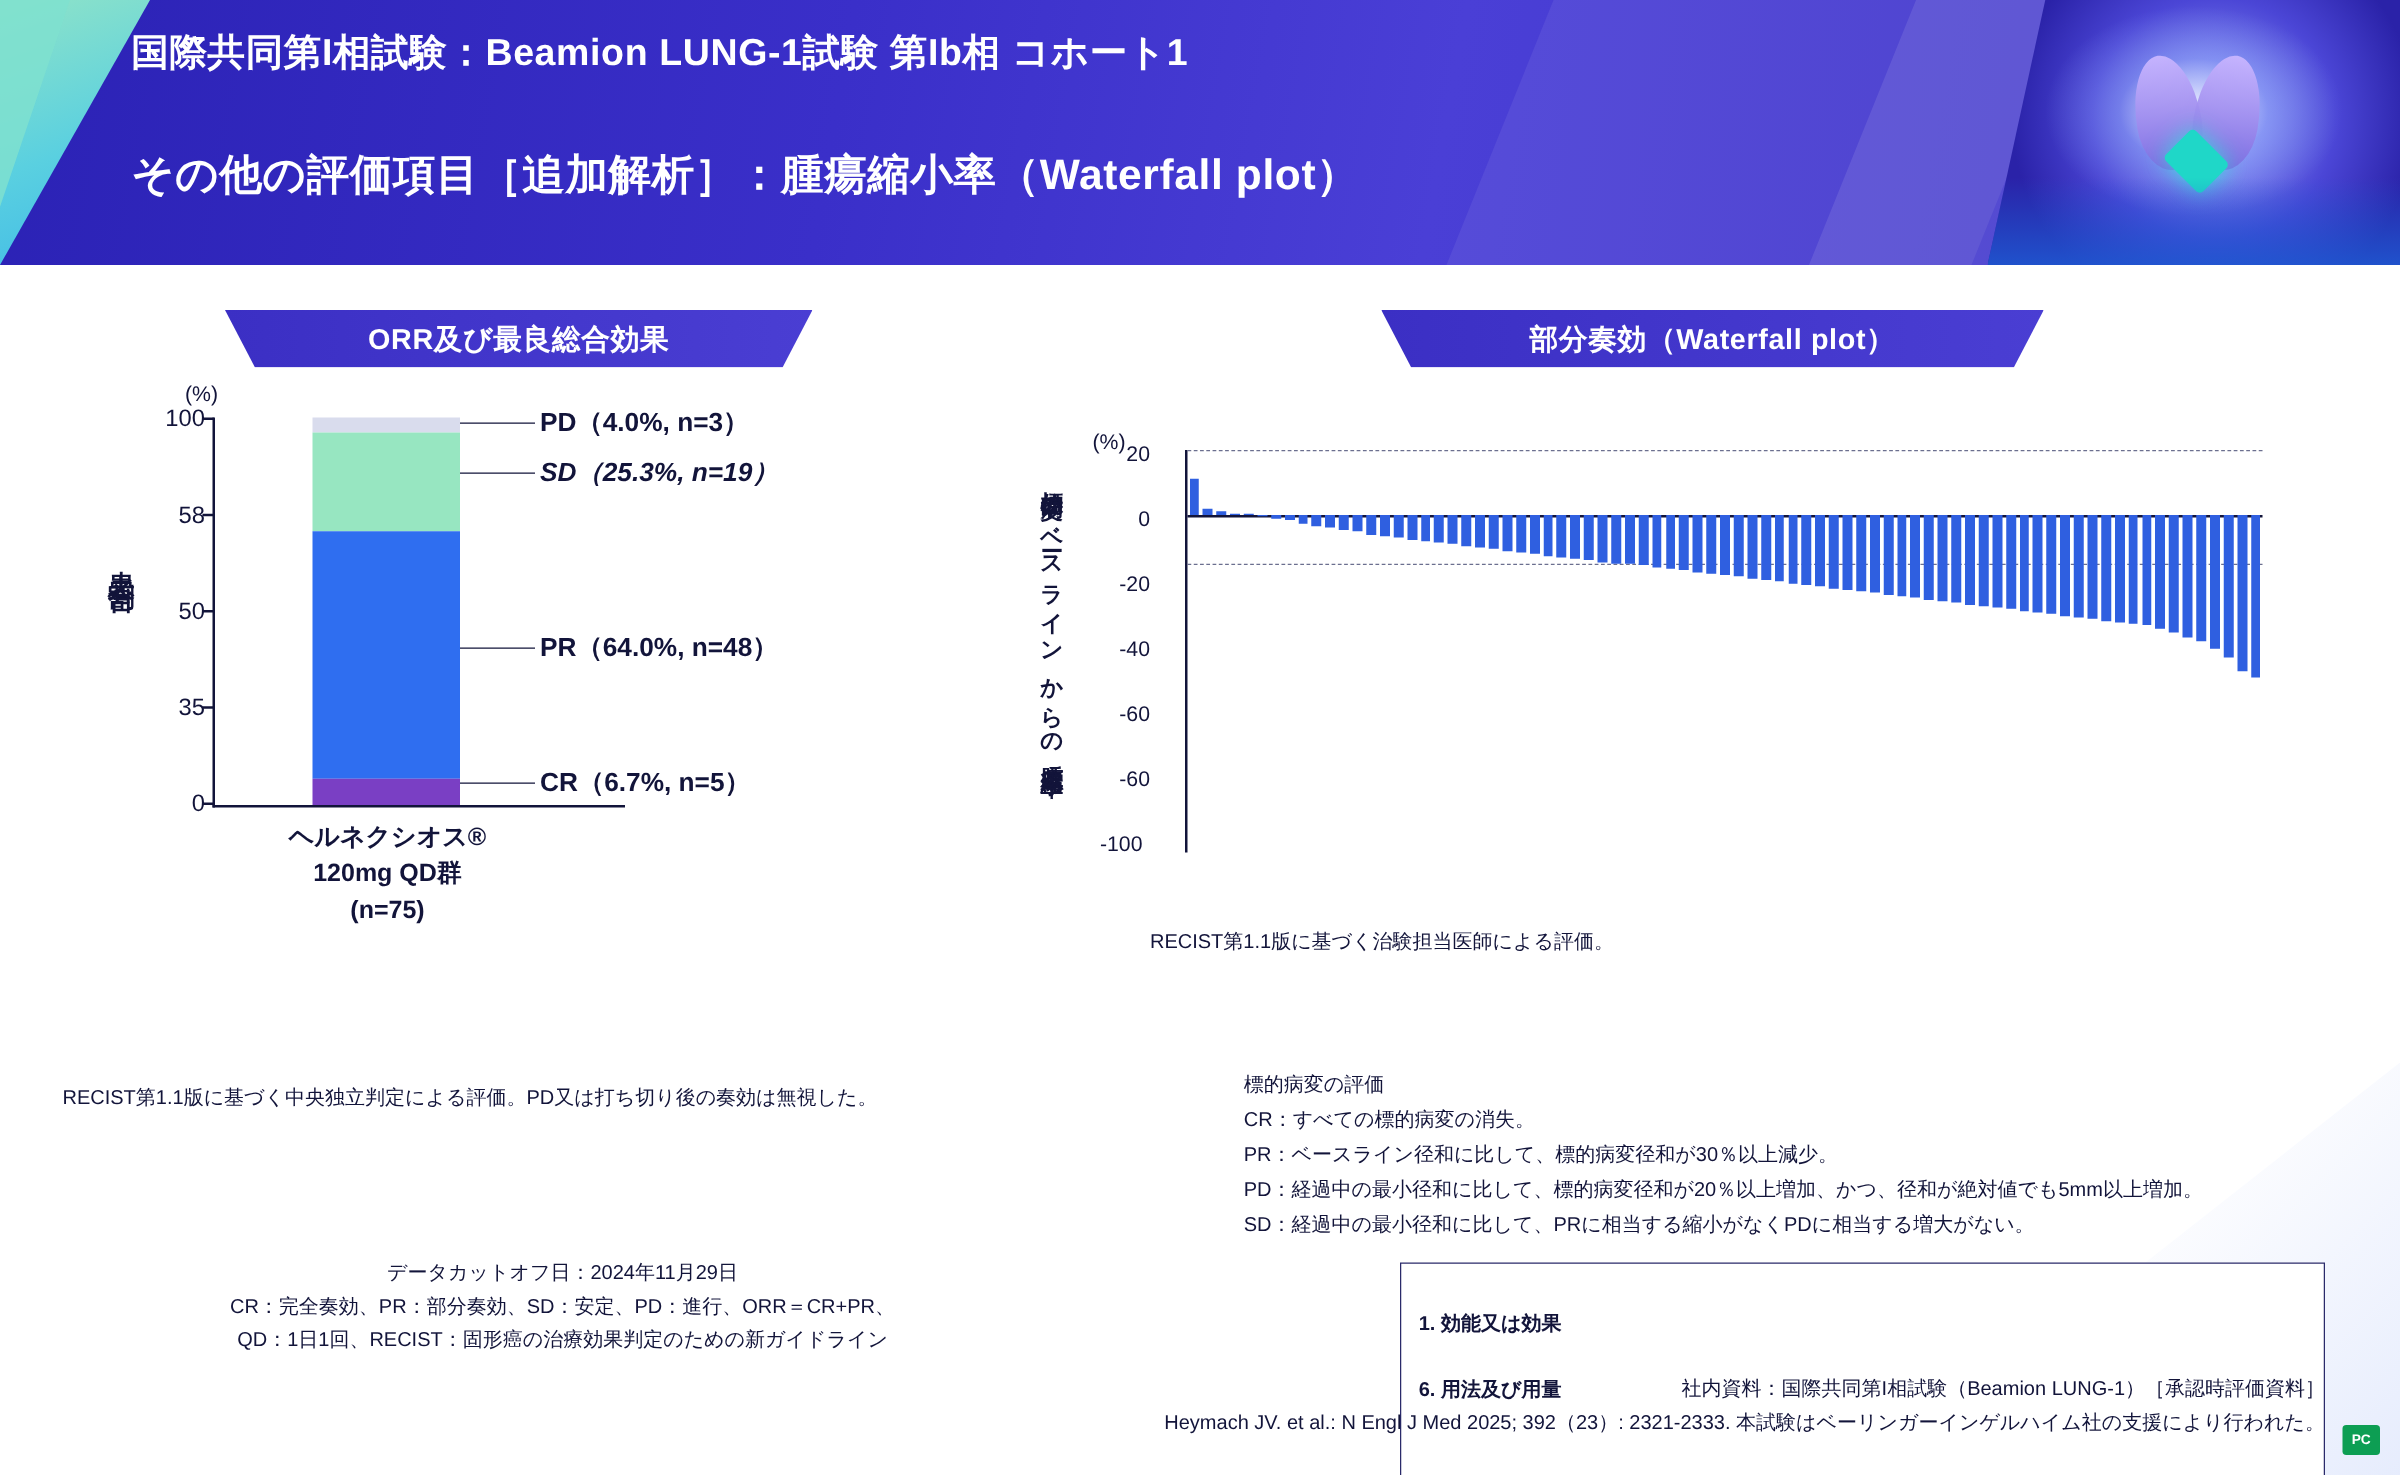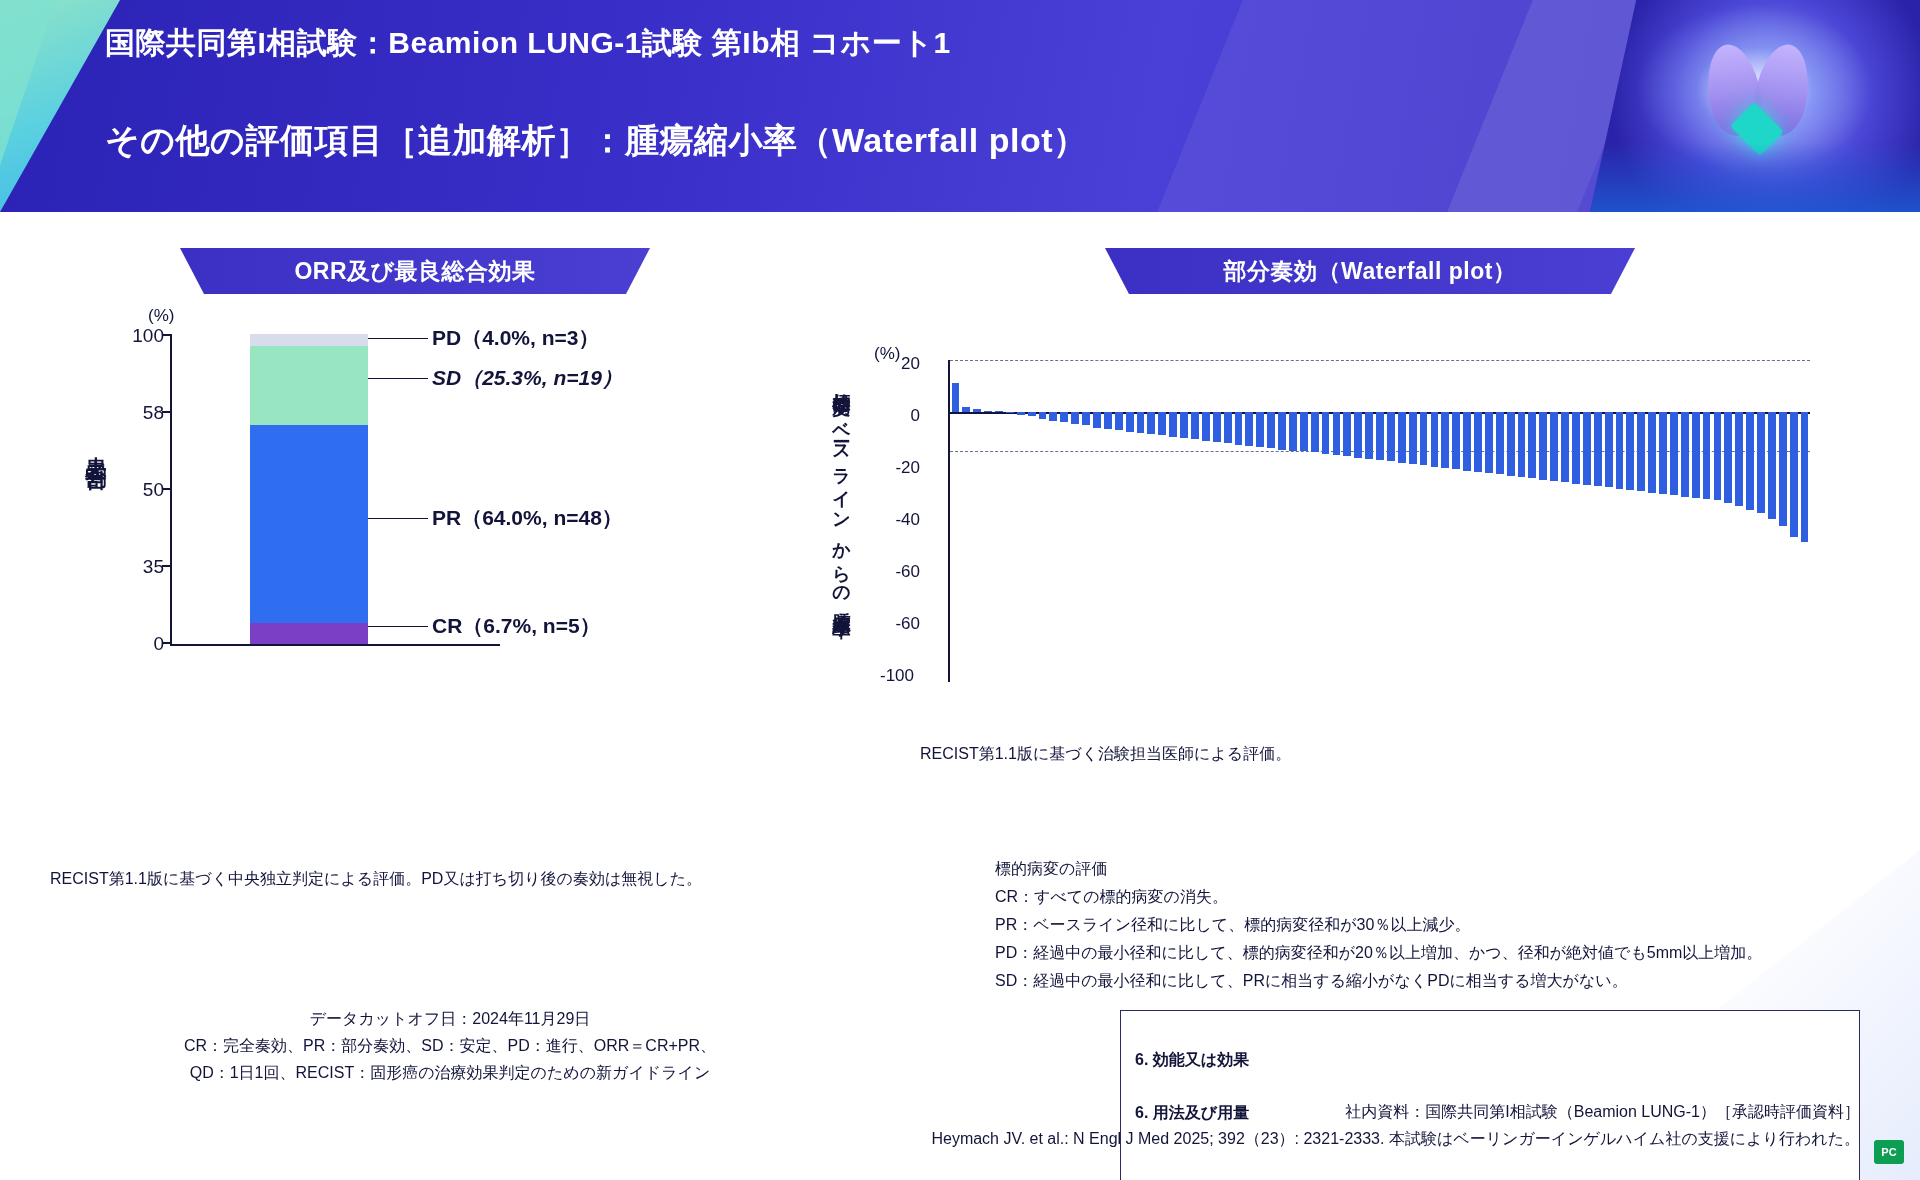"ヘルネクシオス®" div.bar-caption { html: none -> <div>ヘルネクシオス® 120mg QD群 (n=75)</div> }
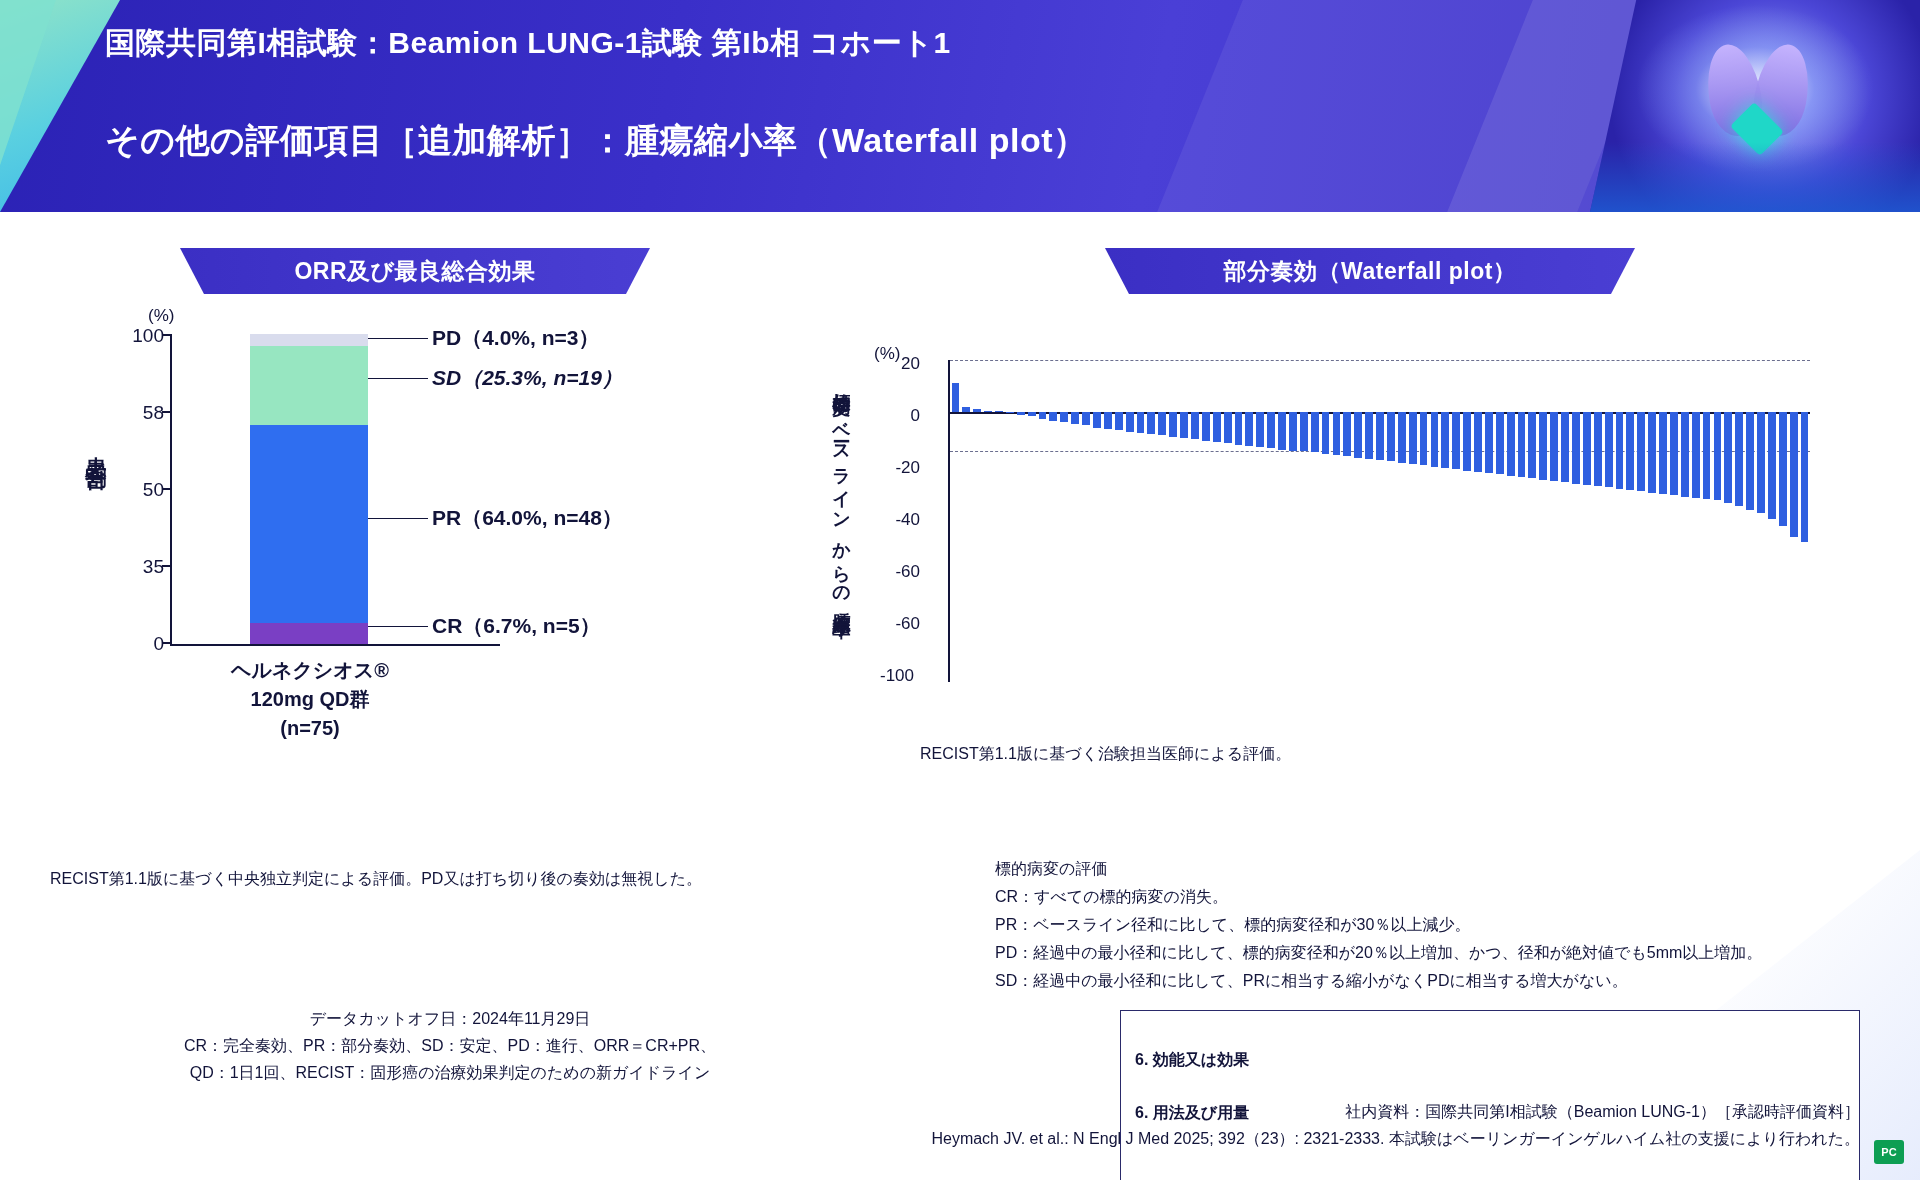"6. 効能又は効果" div.bold-head { text: 6 -> 1 }
